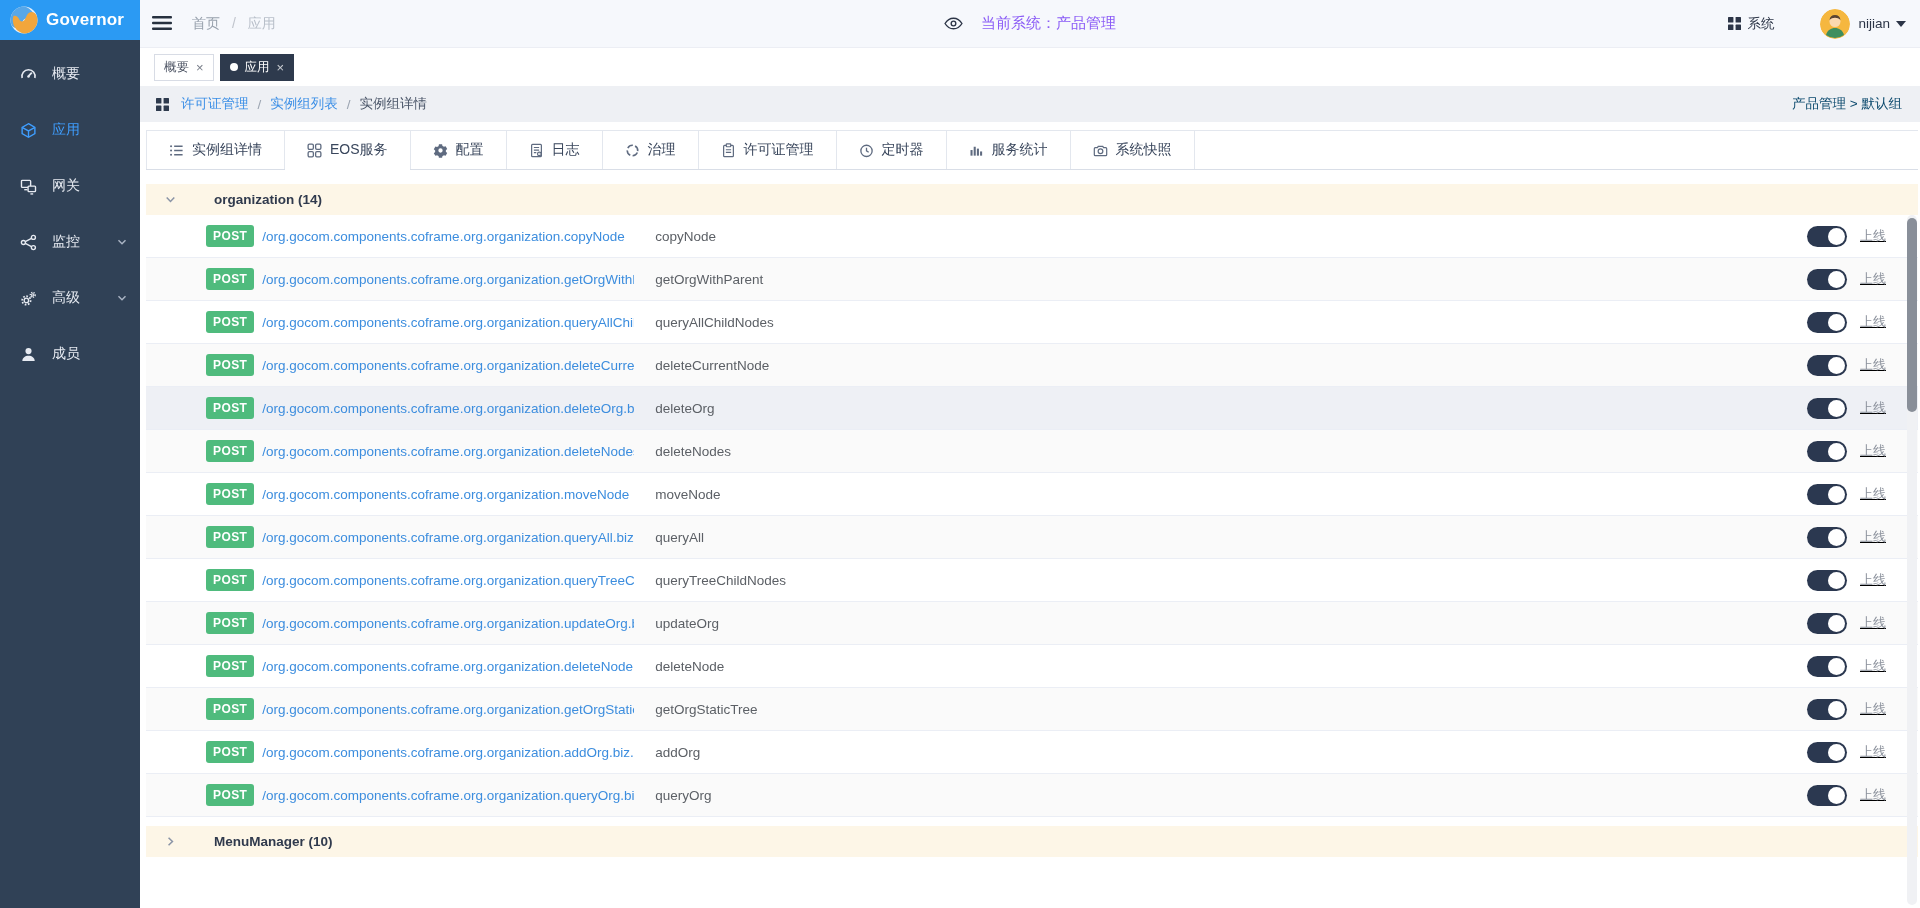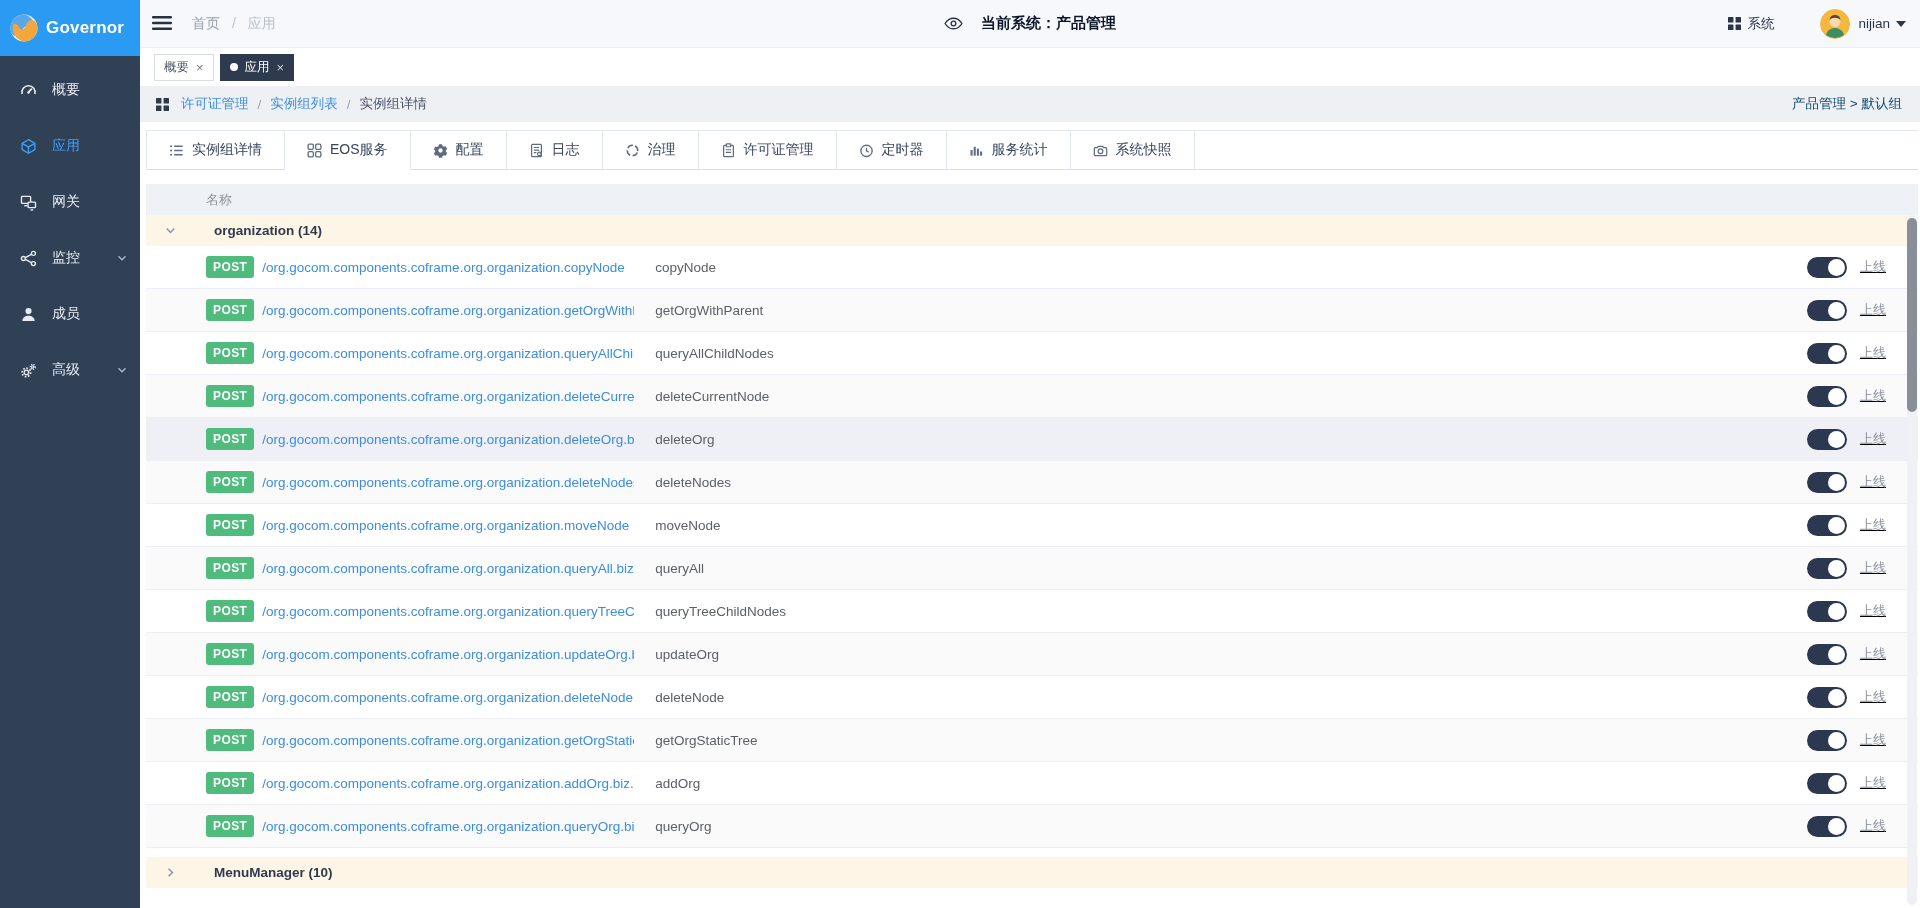"Governor" .logo { height: 56px -> 40px }
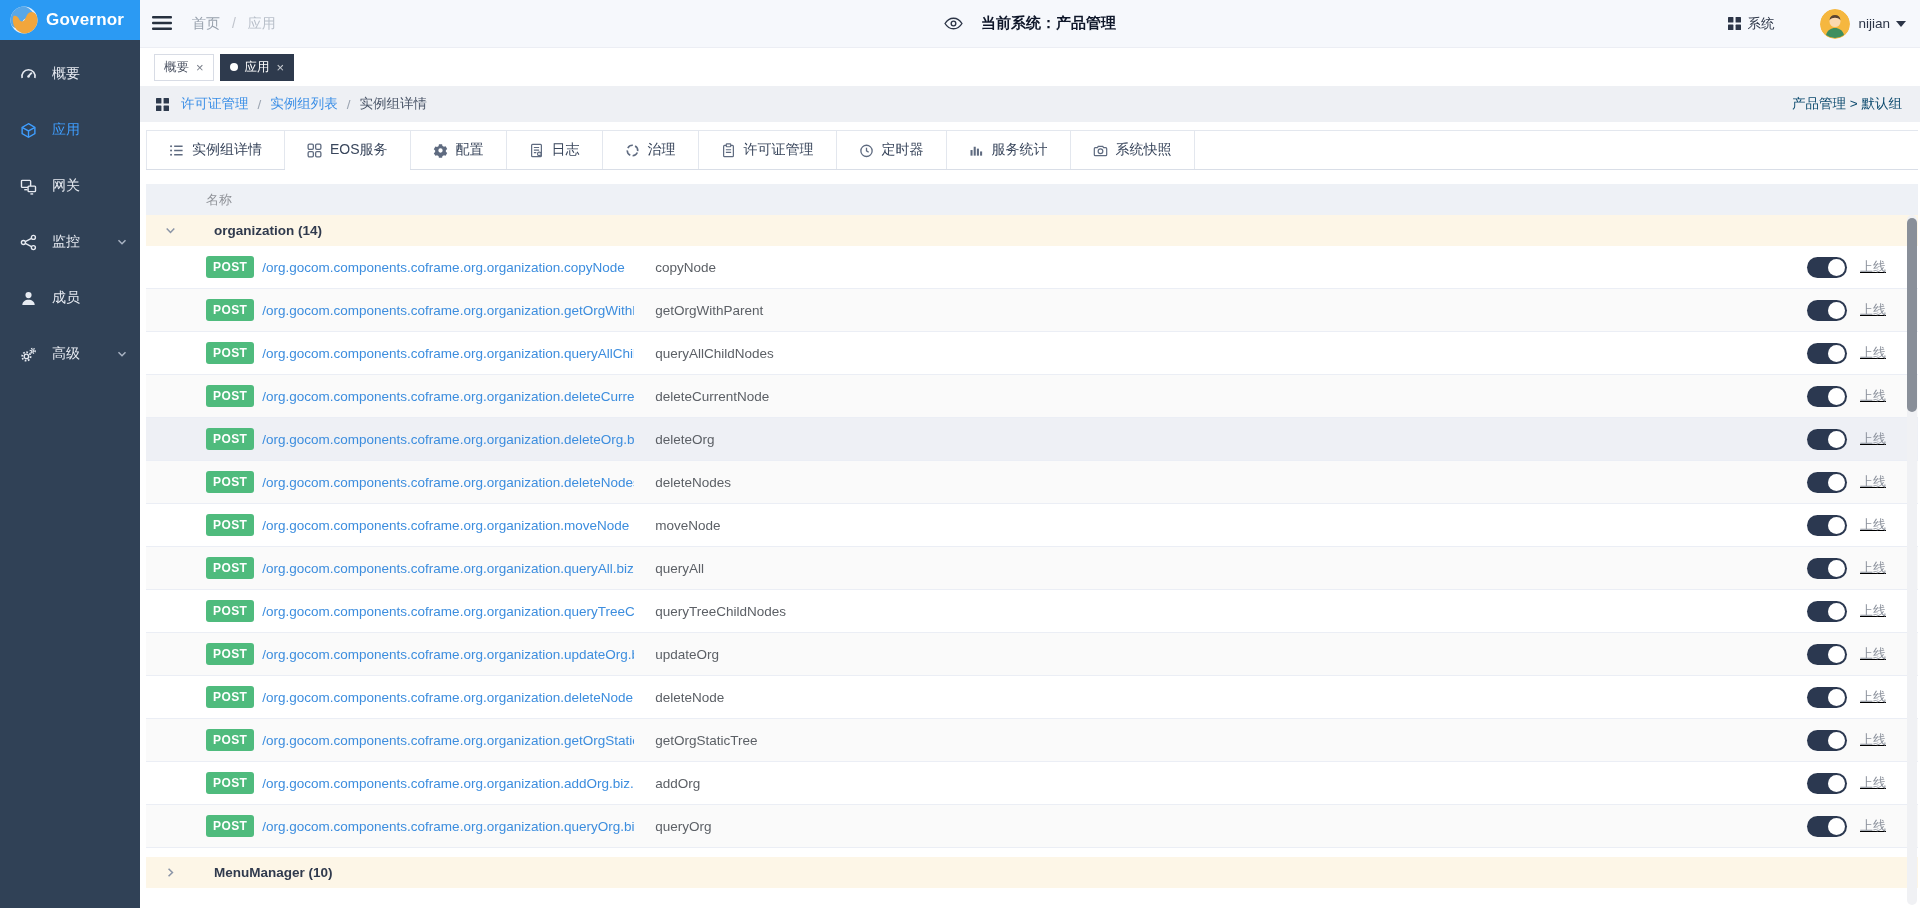"当前系统：产品管理" .topbar-center { color: #0f172a -> #8b5cf6; font-weight: bold -> none }
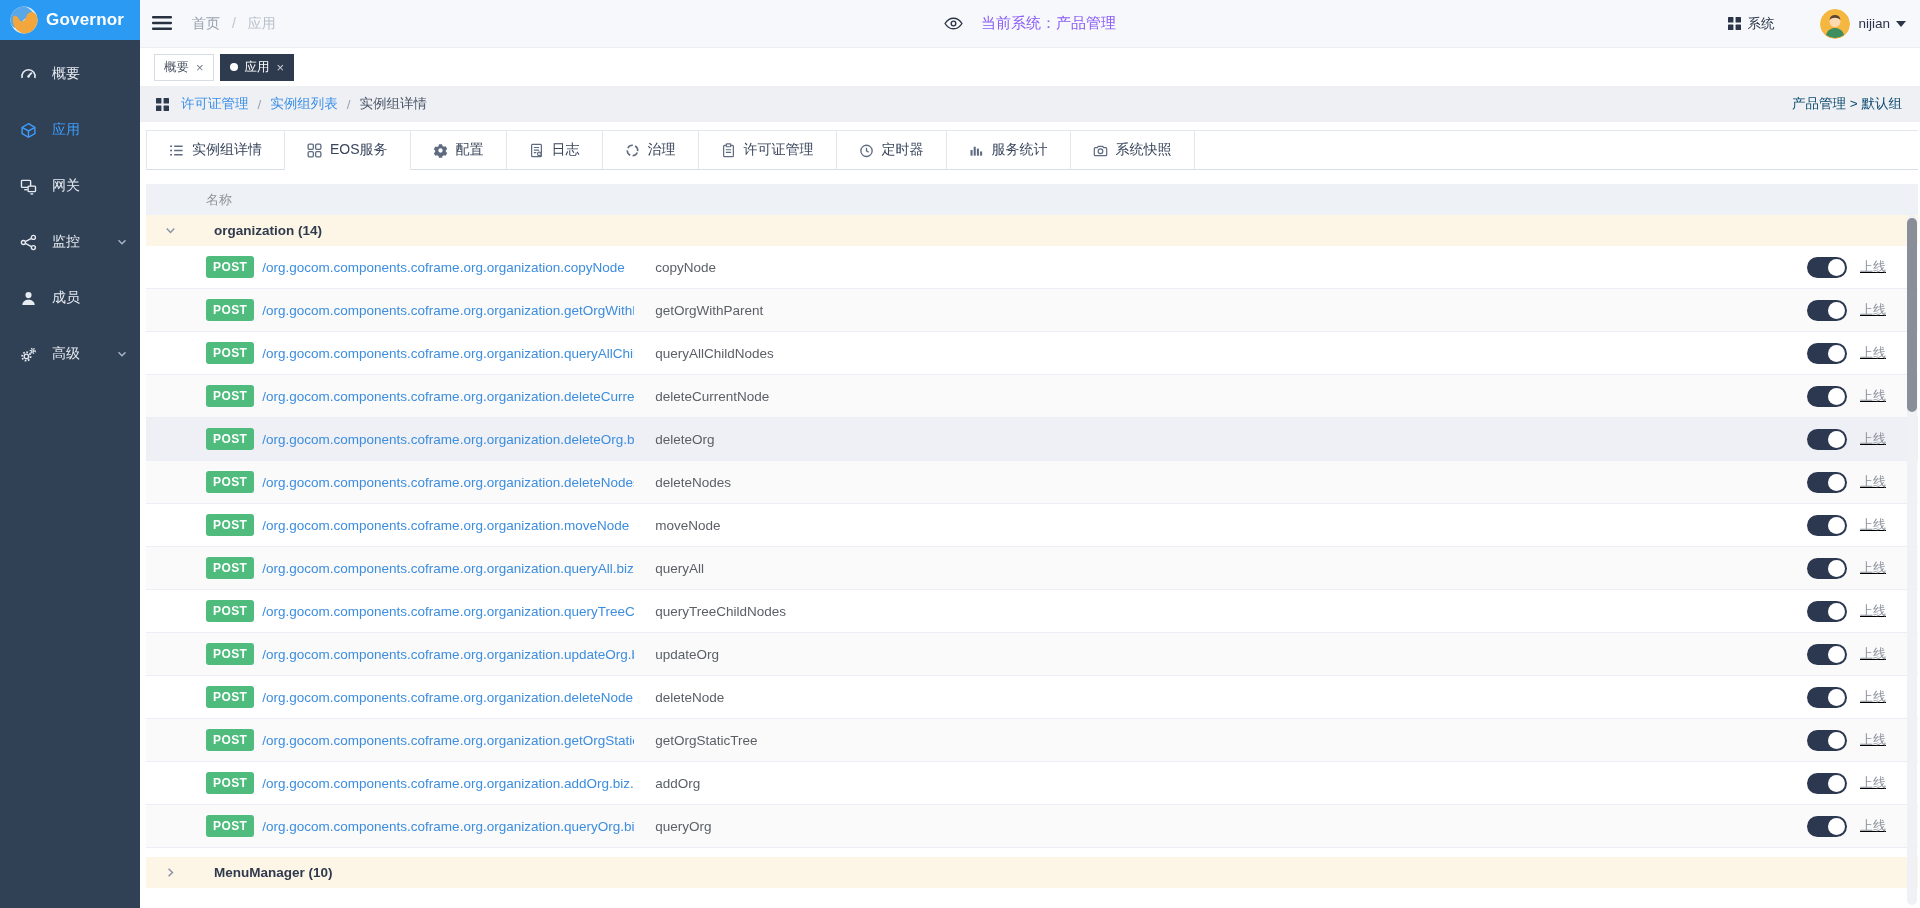"名称" div.thead { html: <div> <span>名称</span> </div> -> none }
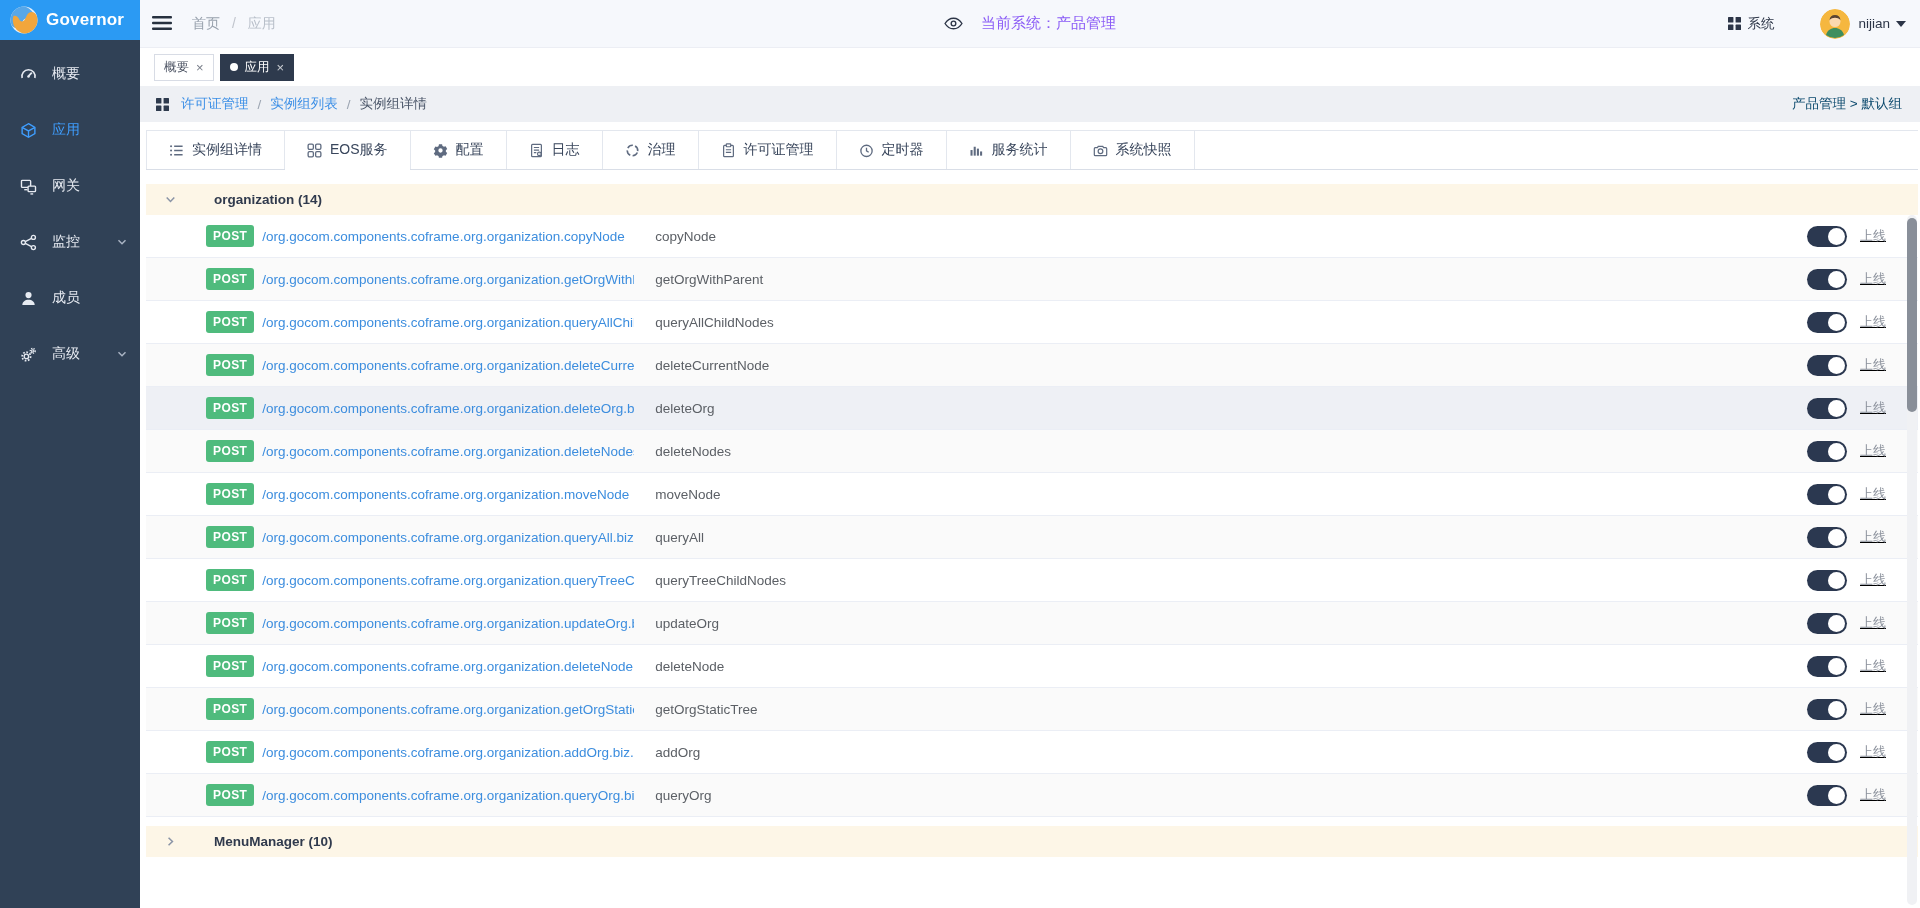"成员" div.side-item { order: before "高级" -> after "高级" }
